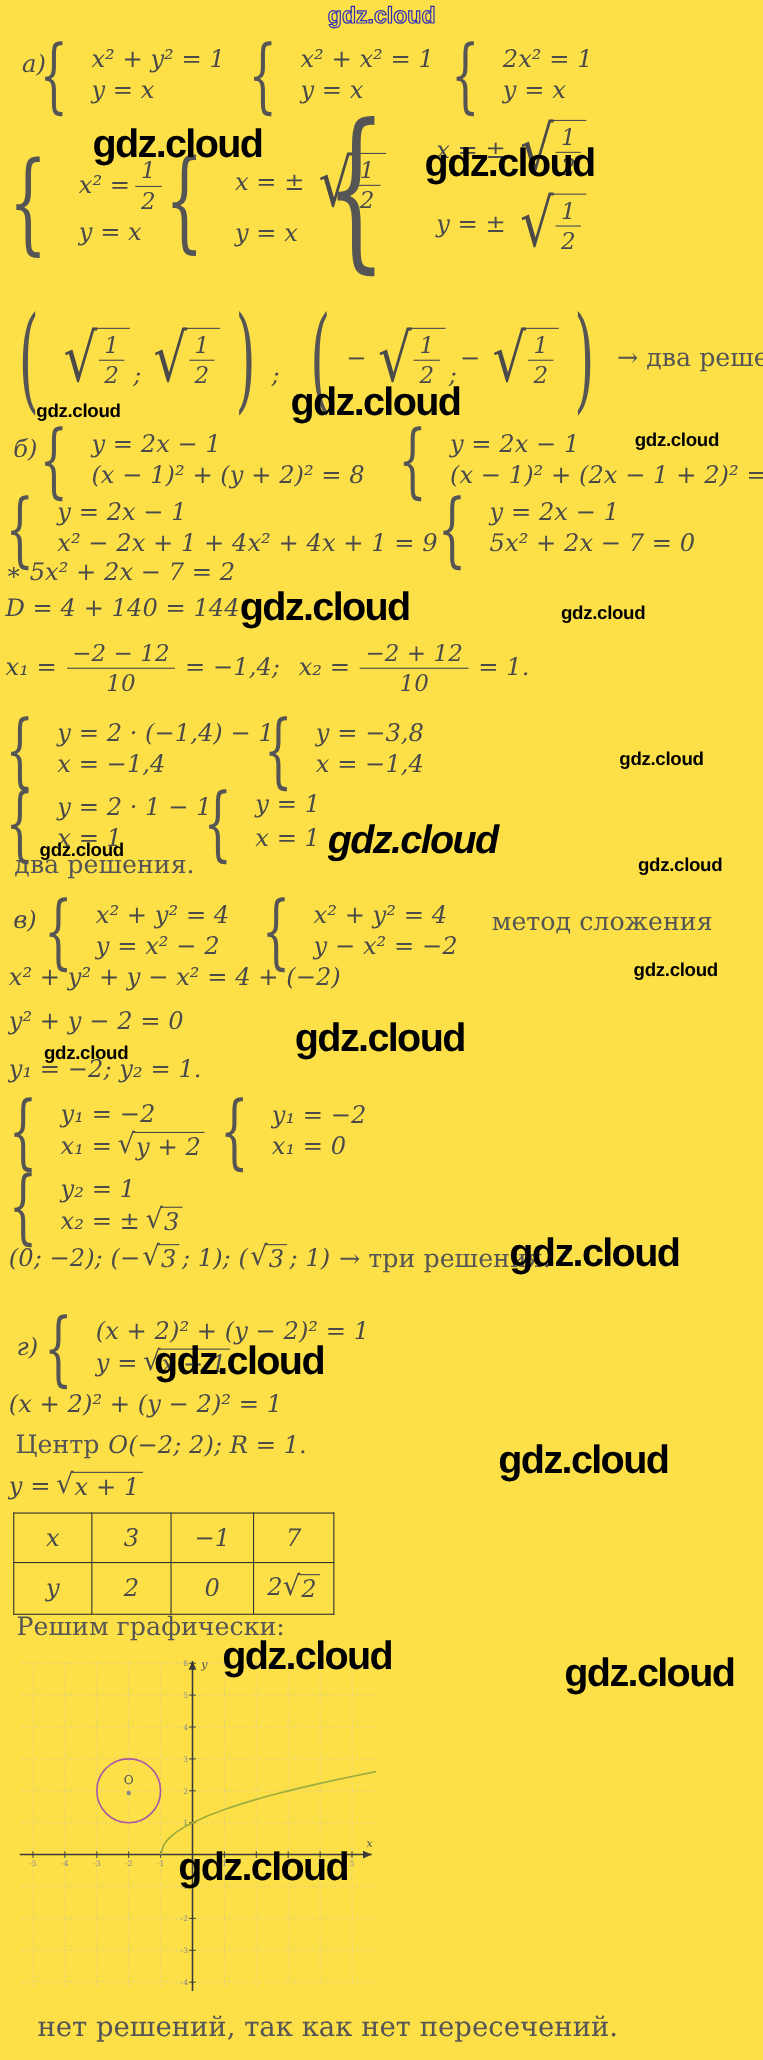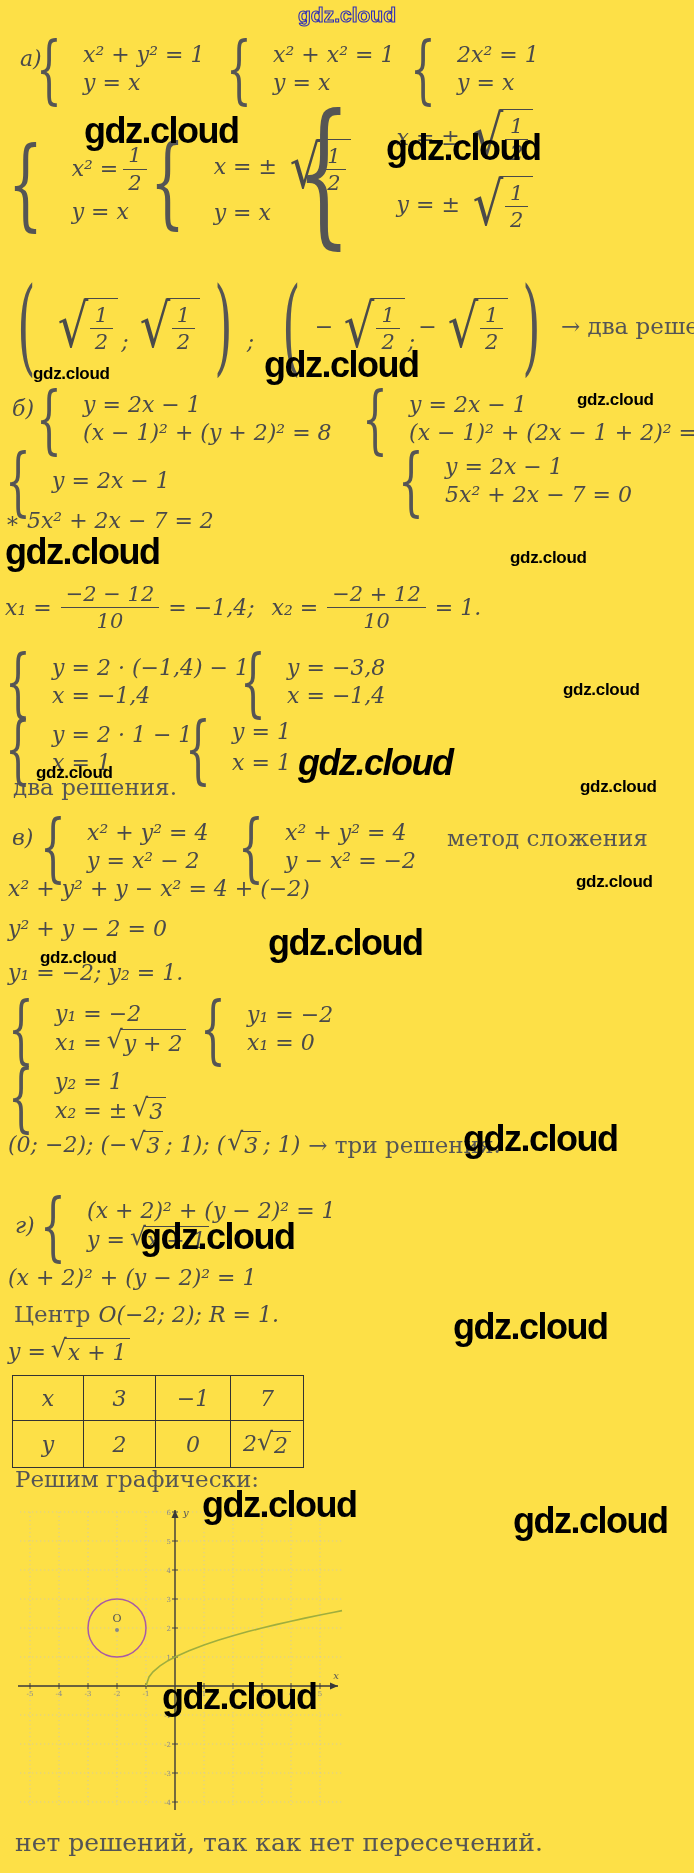"x² − 2x + 1" span.ln { html: none -> <span>x² − 2x + 1 + 4x² + 4x + 1 = 9</span> }
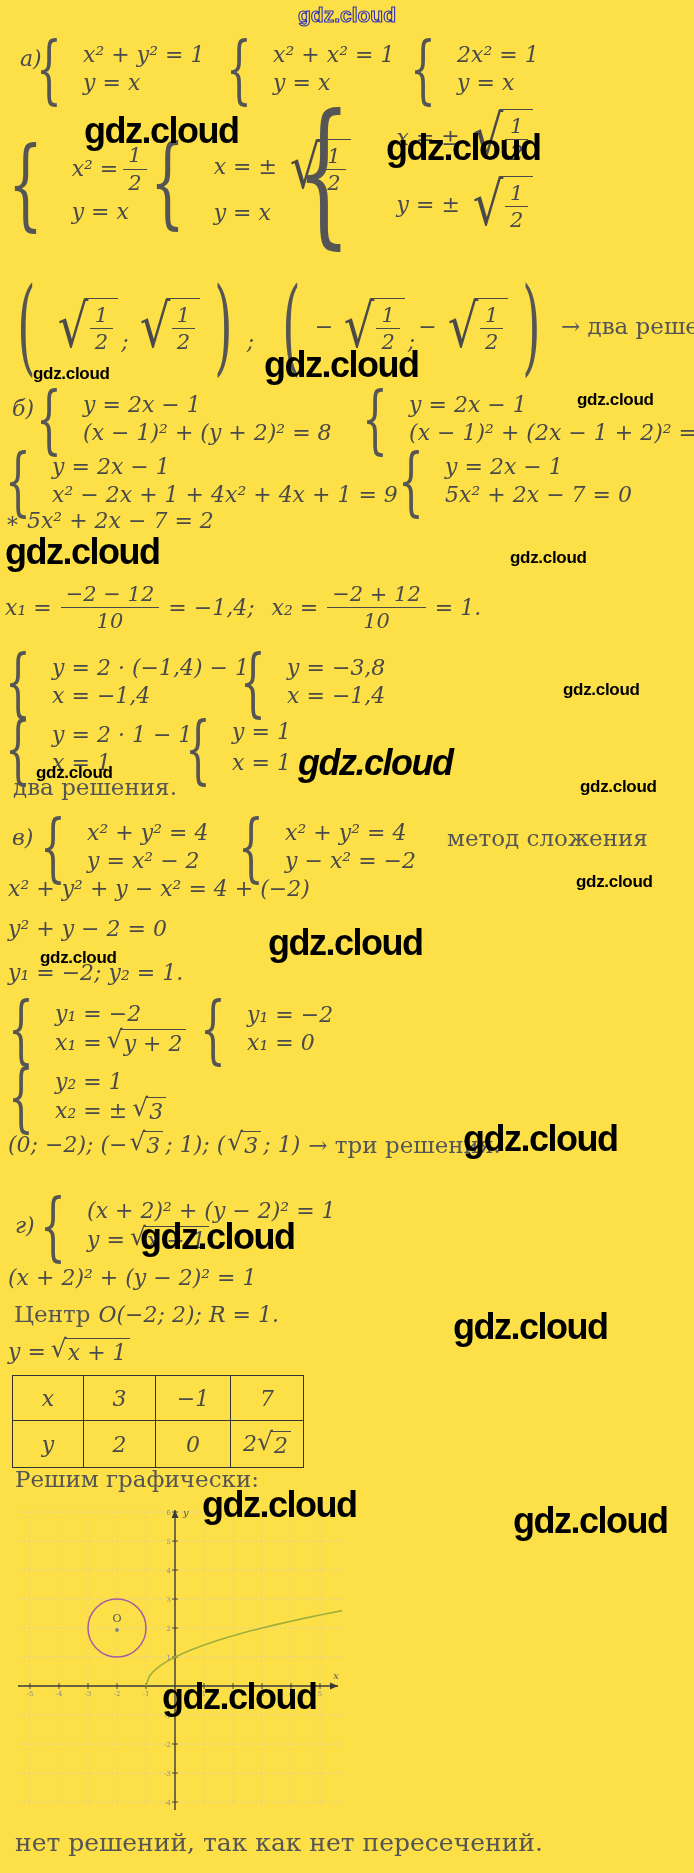"D = 4 + 140" span.m { html: none -> <span>D = 4 + 140 = 144</span> }
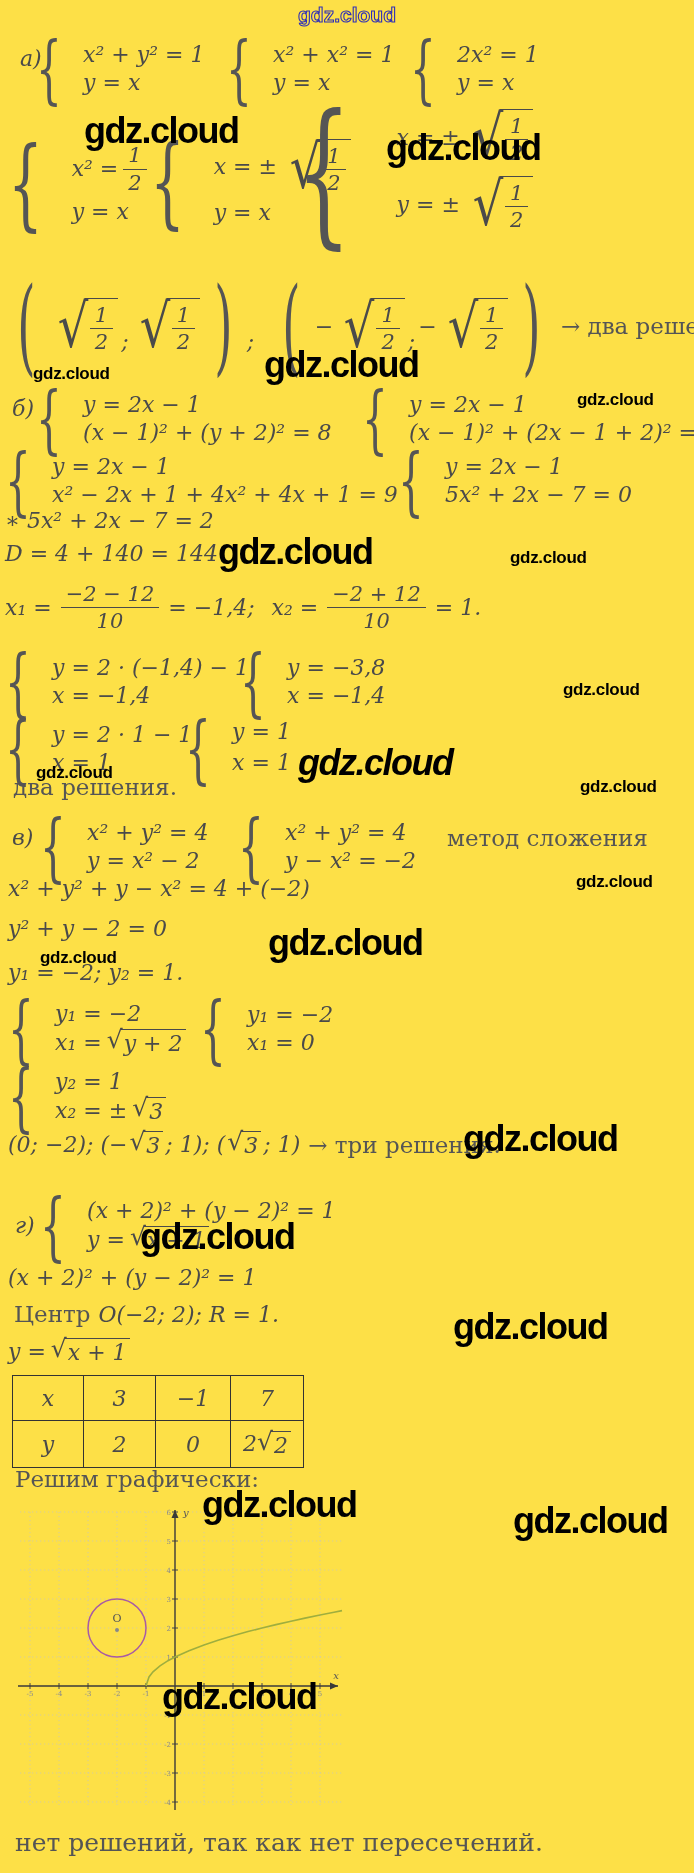"нет решений, так как нет" div.abs { left: 15px -> 34px }
